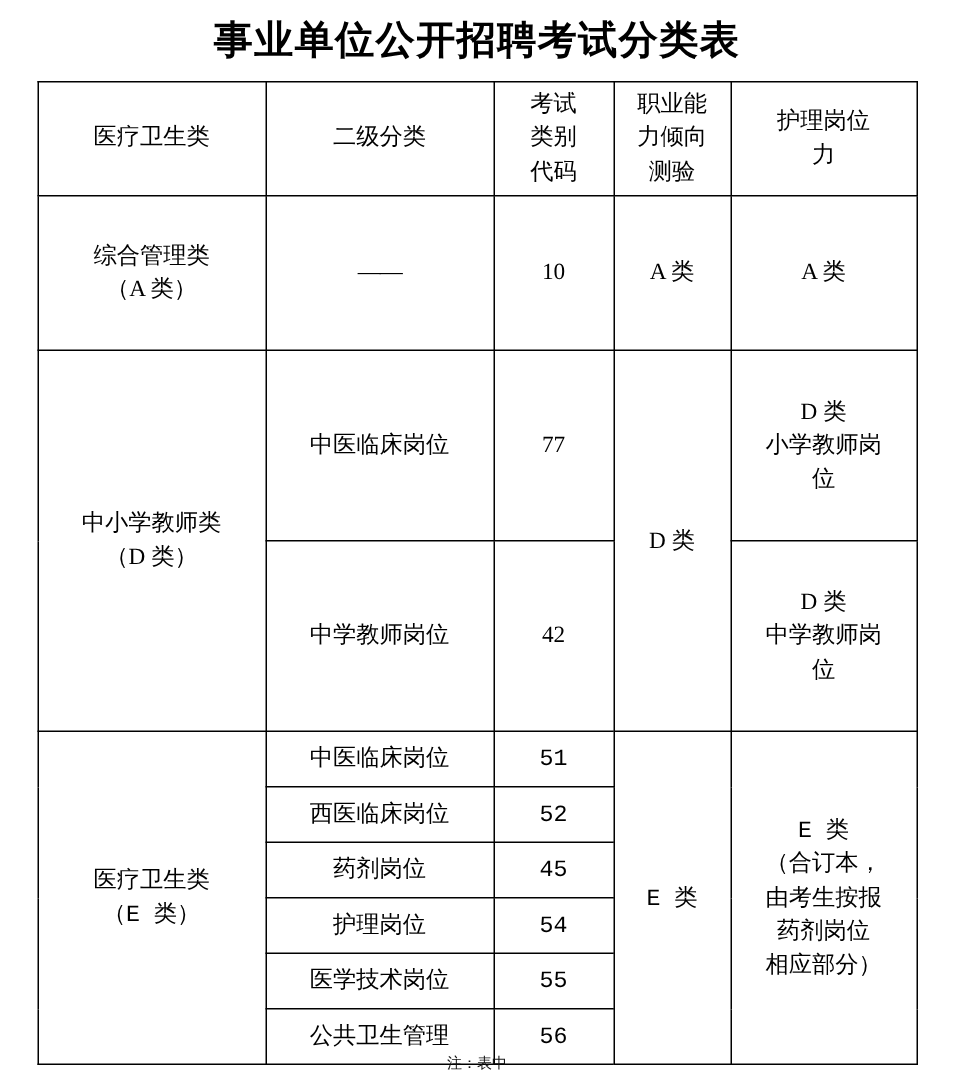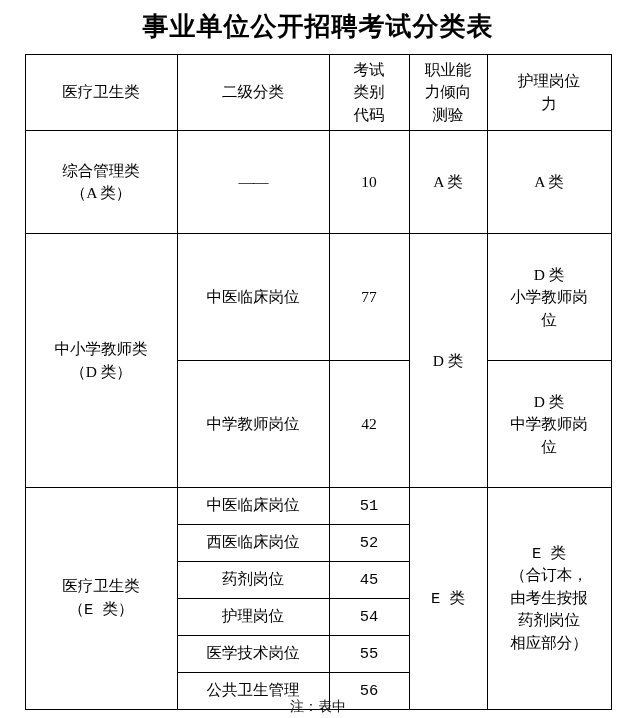"注：表中" .footnote { font-size: 14px -> 10px }
